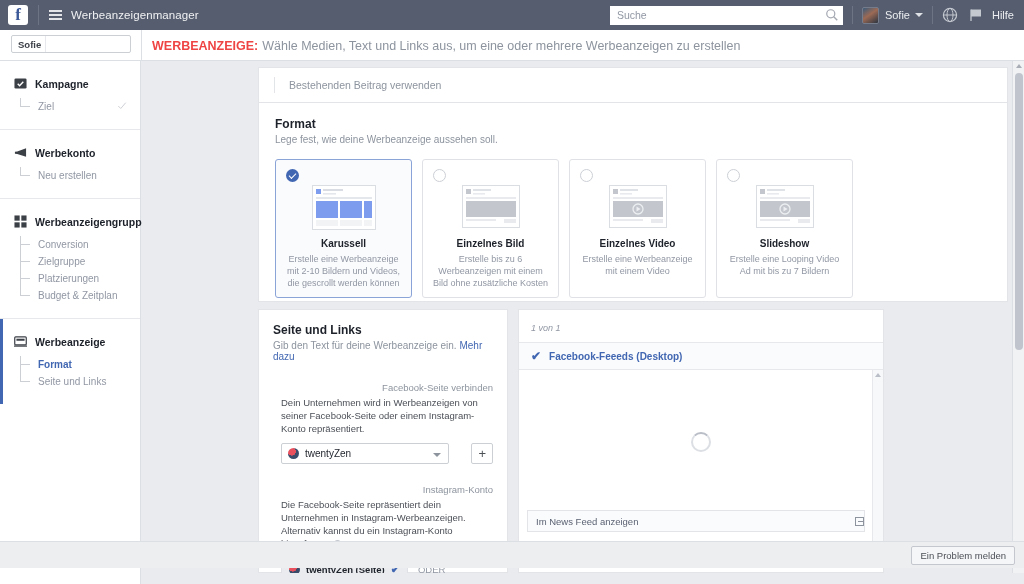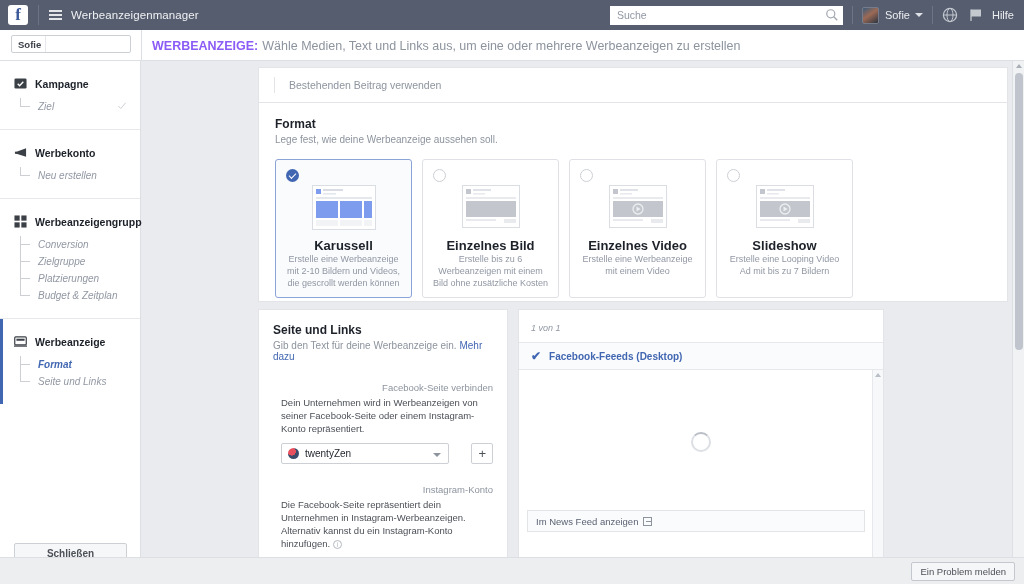"WERBEANZEIGE:" .page-title b { color: #8b5cf6 -> #ef4444 }
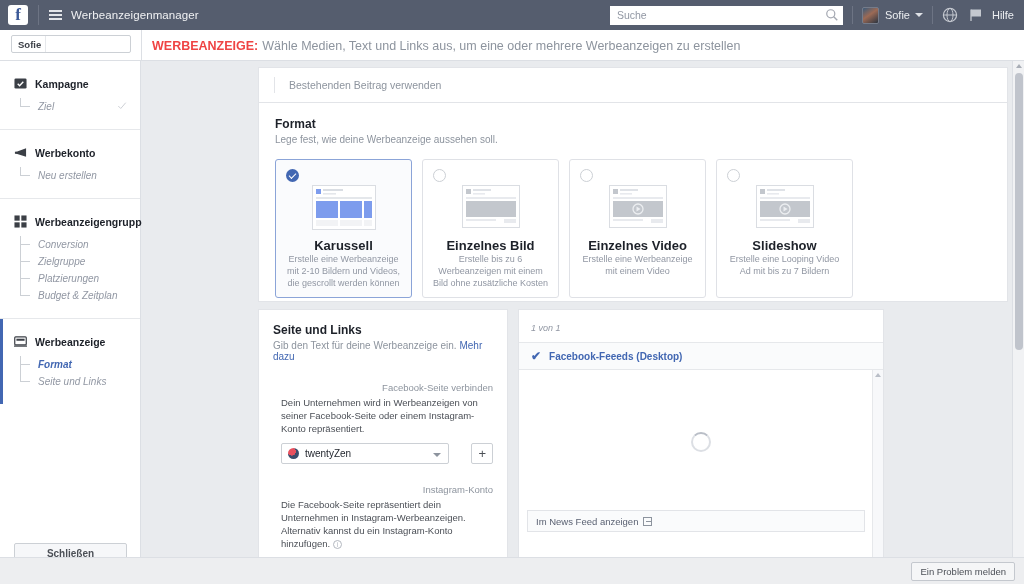"Ziel" .sub-item { font-style: italic -> none }
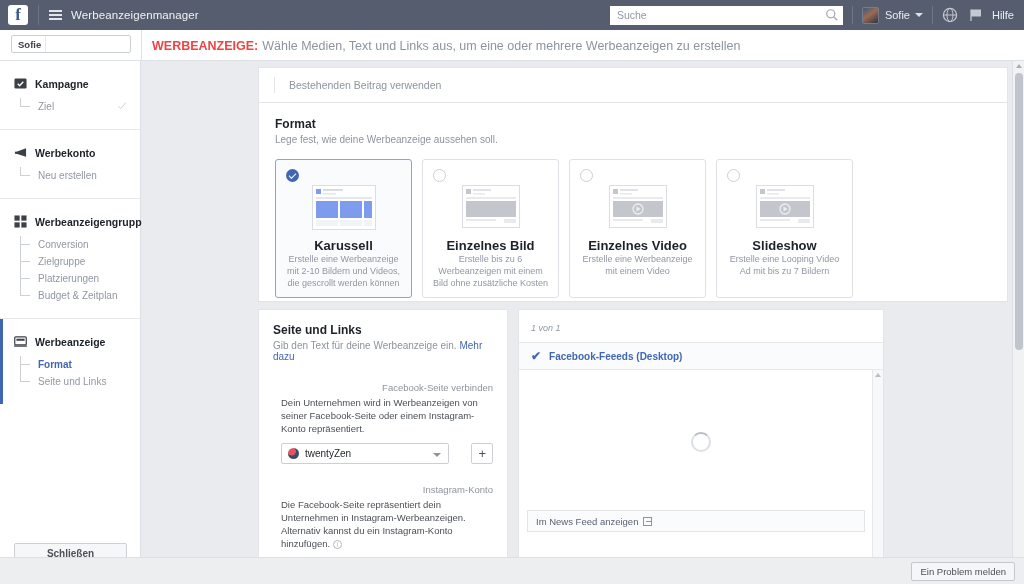"Karussell" .fcard-title { font-size: 13px -> 10px }
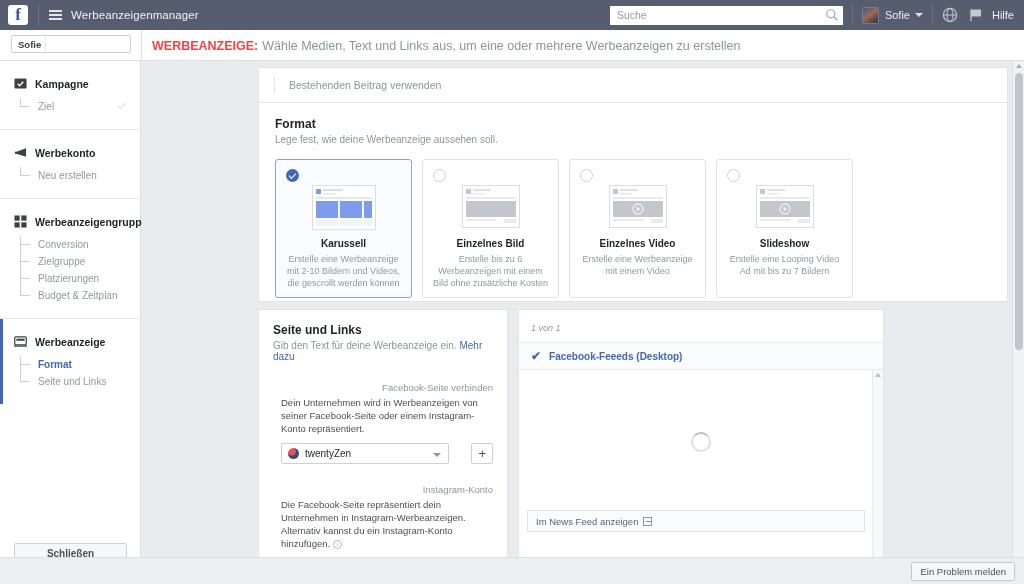"Im News Feed anzeigen" .newsfeed-bar { justify-content: none -> space-between }
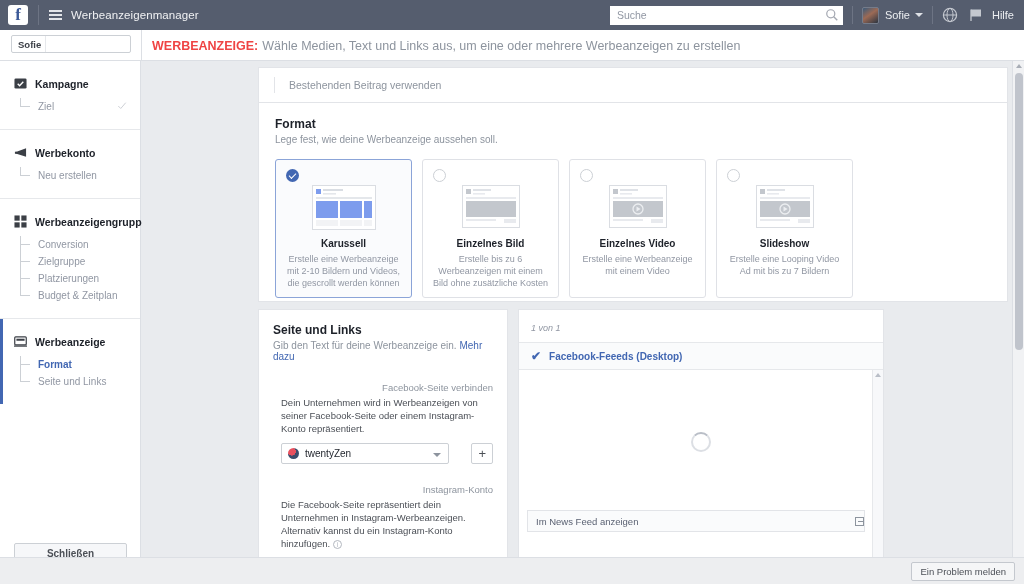"Ein Problem melden" .footer { bottom: 0 -> 16px }
